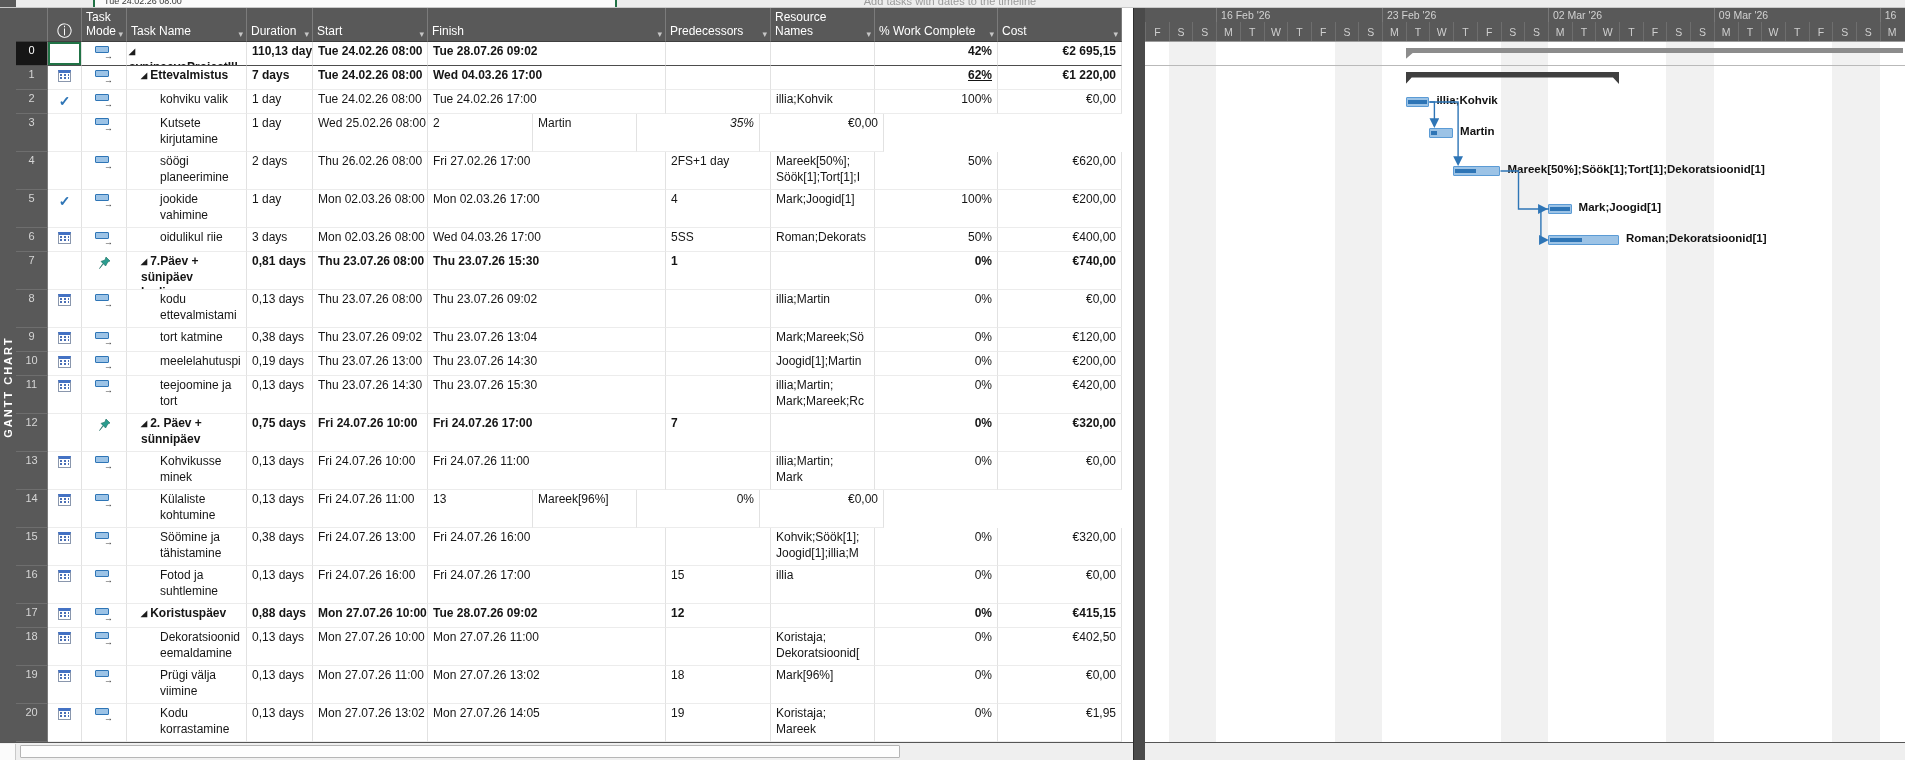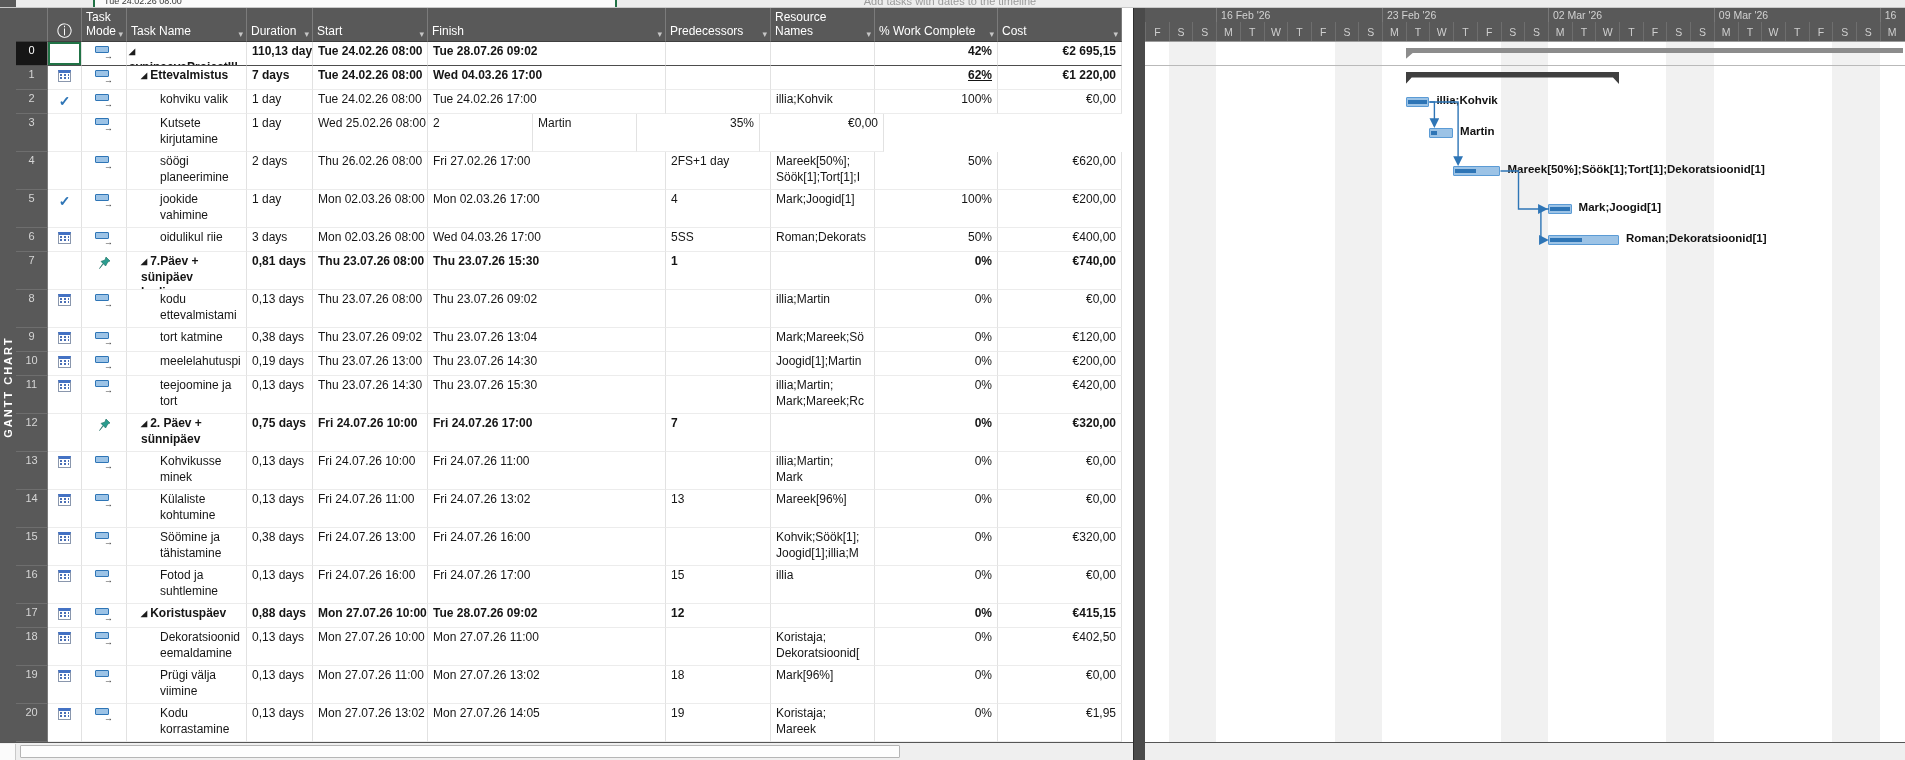"35%" div.cell { font-style: none -> italic }
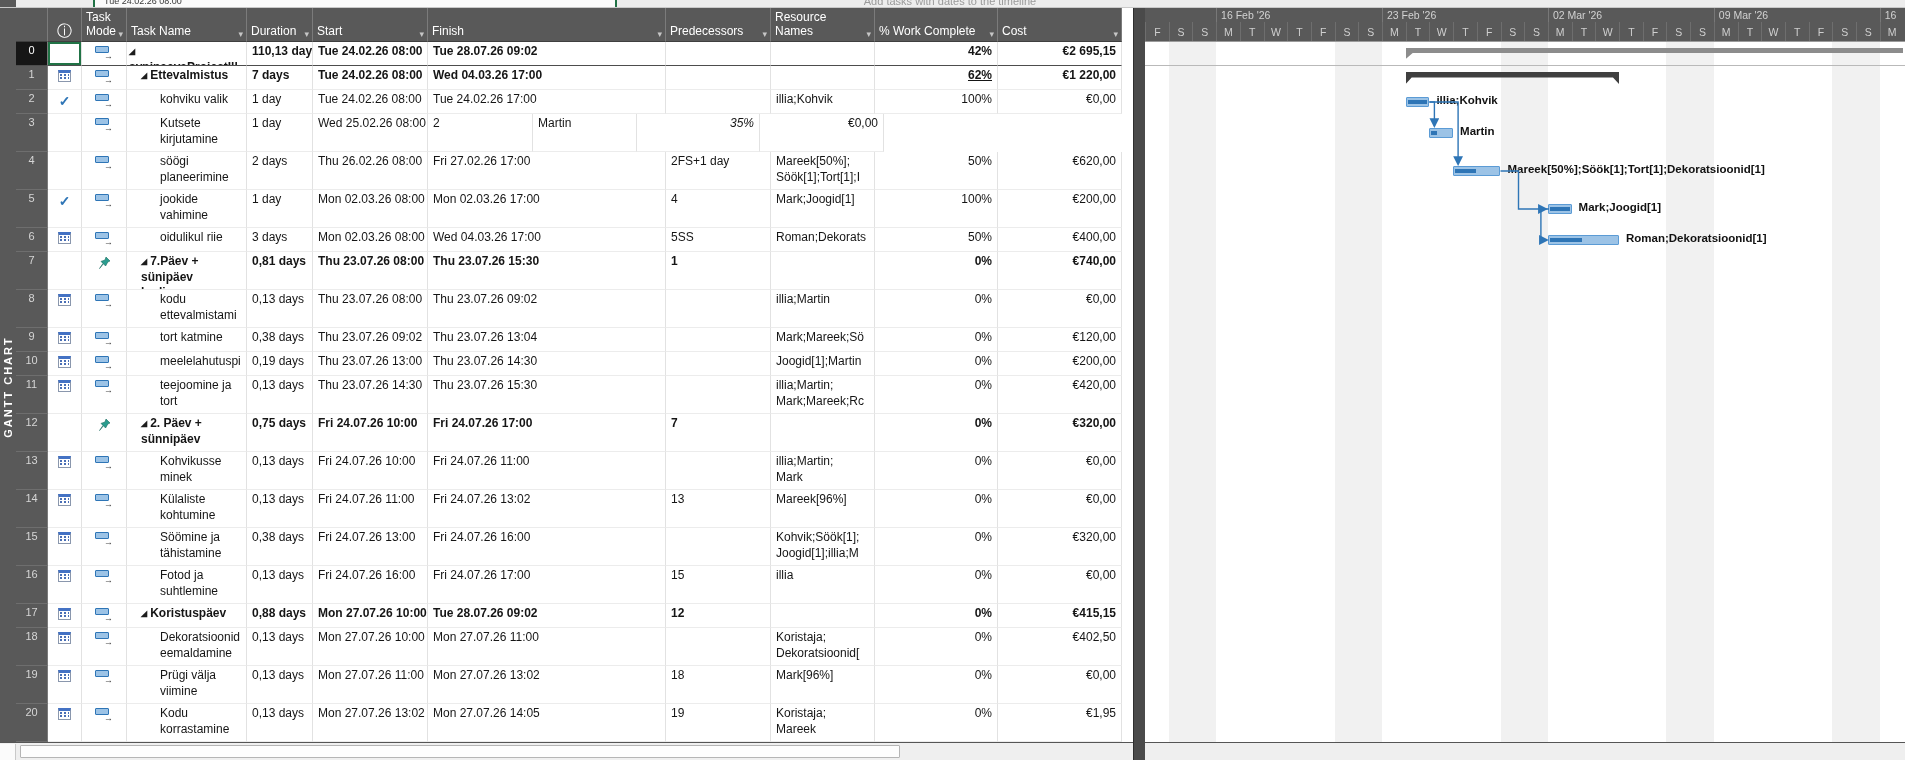"Fri 24.07.26 13:02" div.cell { html: <div>Fri 24.07.26 13:02</div> -> none }
